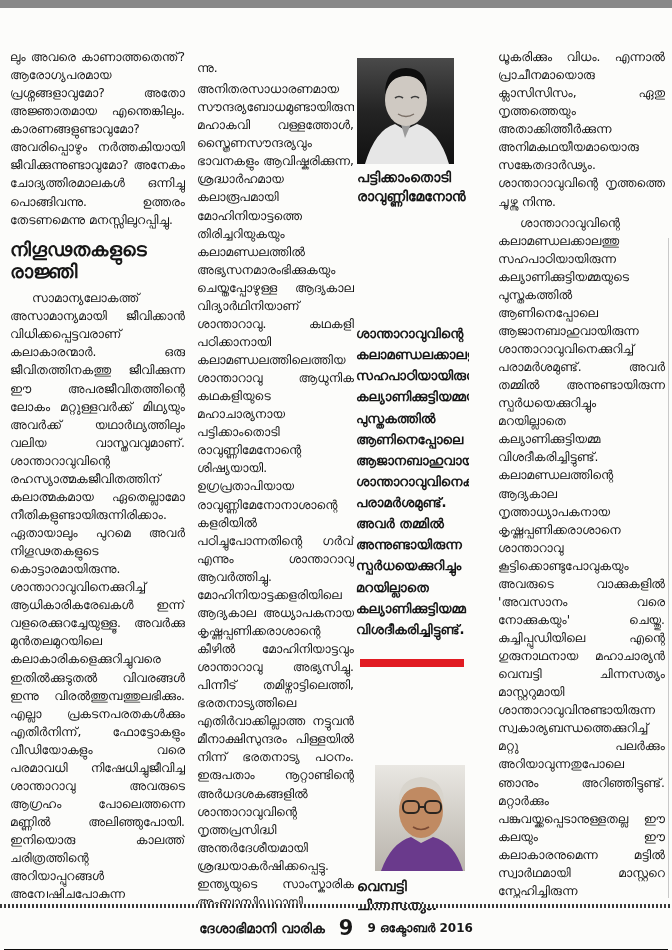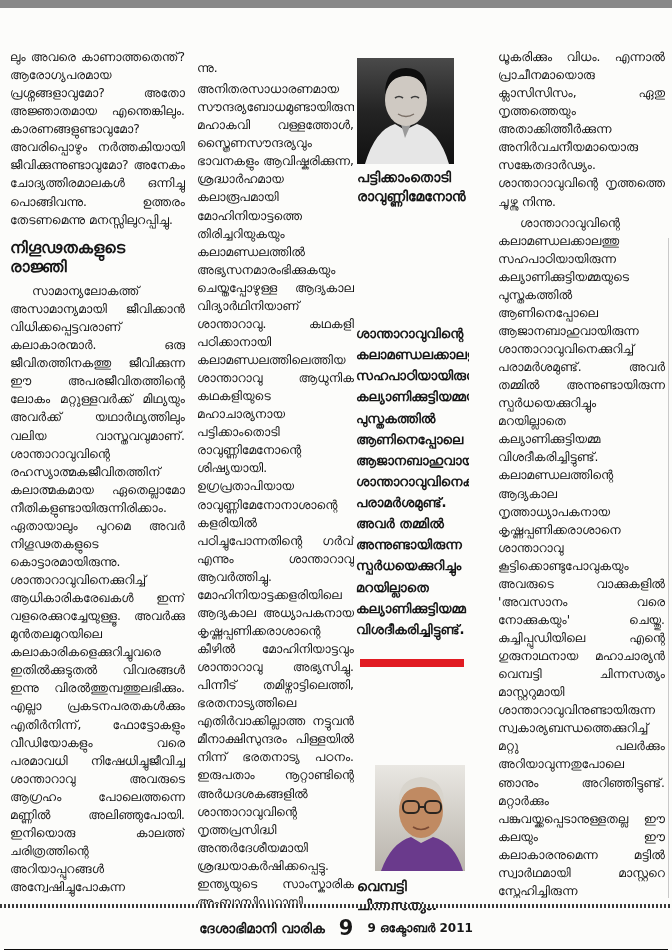"ധൂകരിക്കും വിധം. എന്നാൽ പ്രാചീനമായൊരു" p { text: അനിർവചനീയമായൊരു -> അനിമകഥയീയമായൊരു }
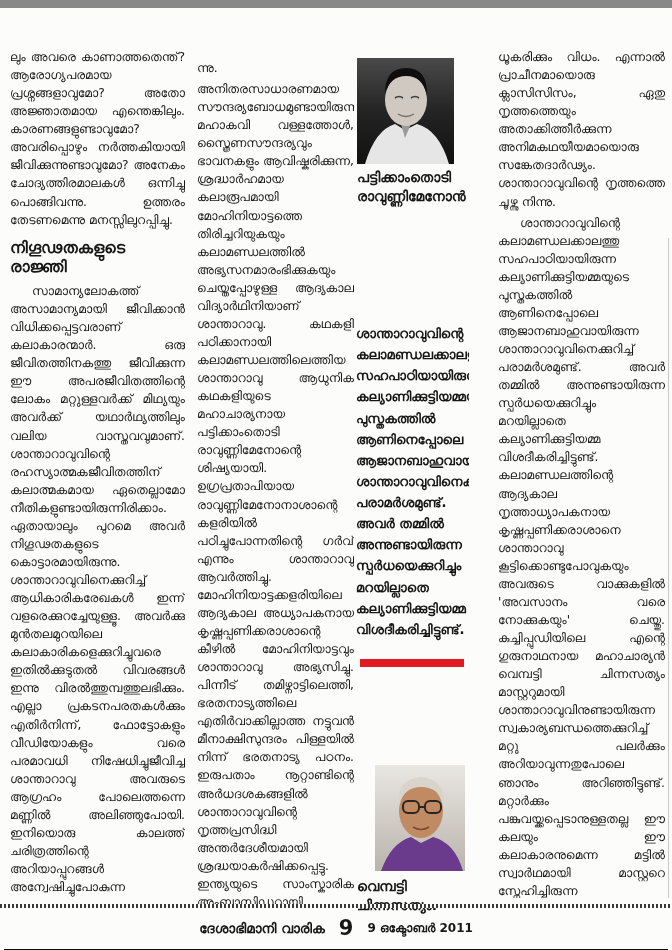"നിഗൂഢതകളുടെ രാജ്ഞി" .col-heading { font-size: 16px -> 19px }
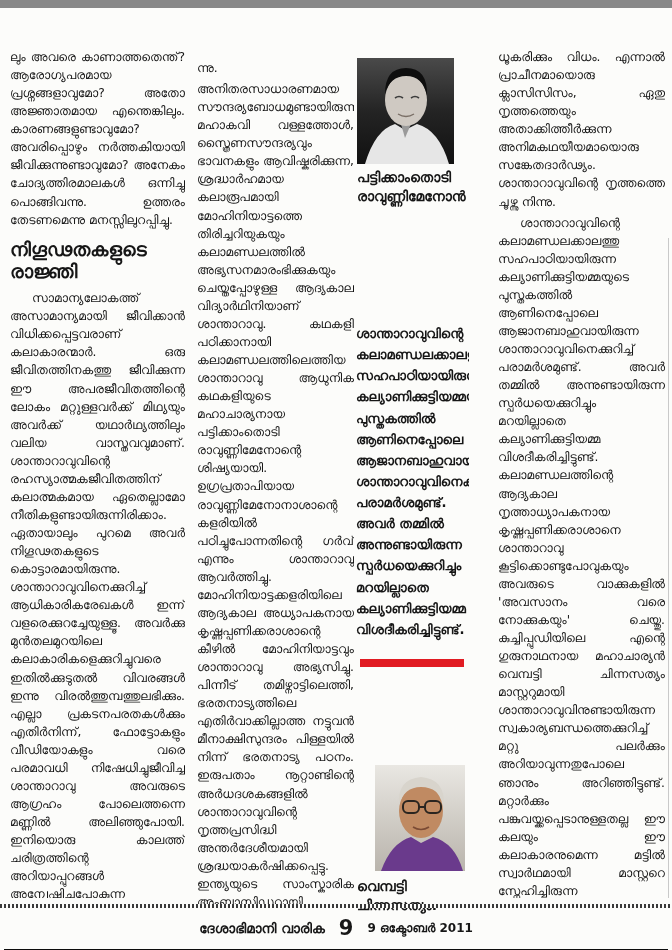"9 ഒക്ടോബർ 2011" span.date { text: 2011 -> 2016 }
